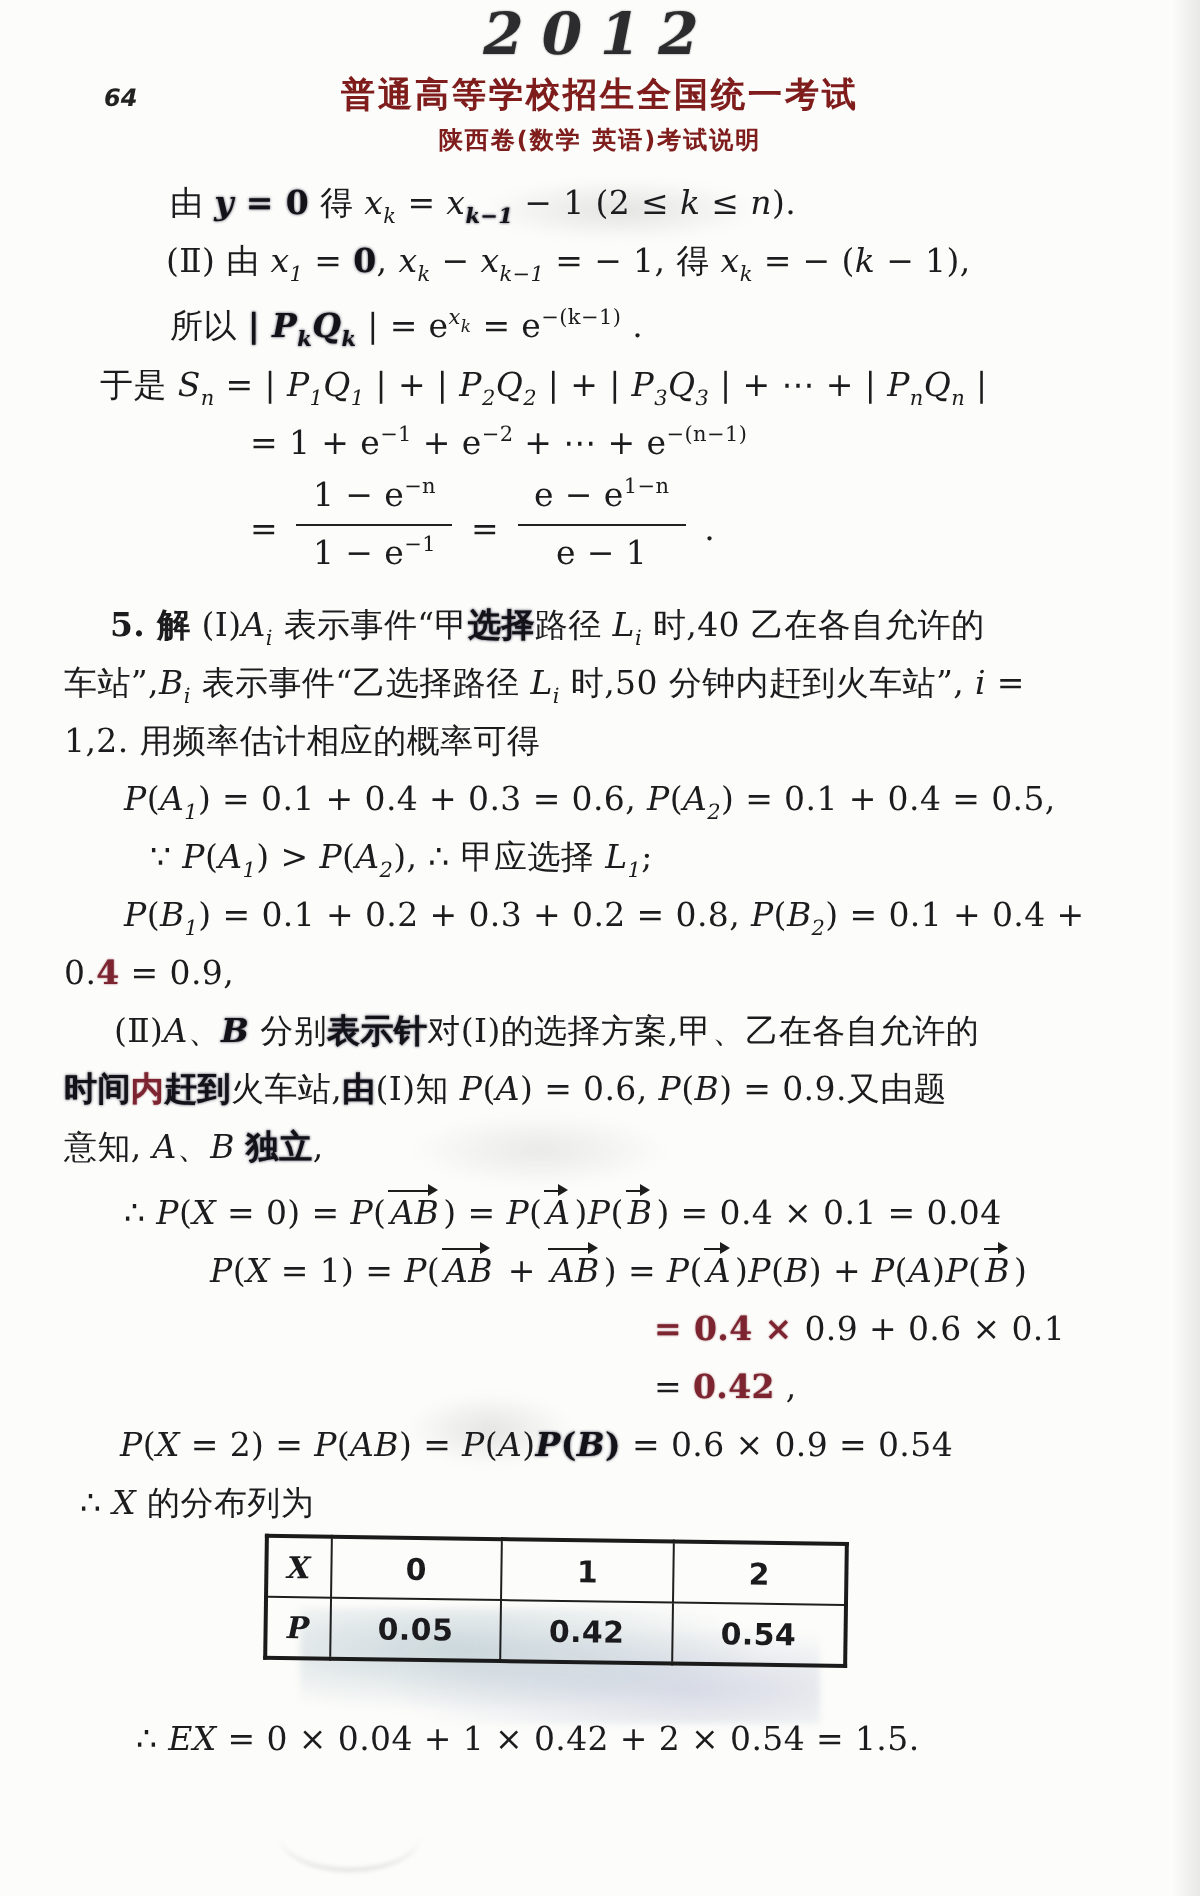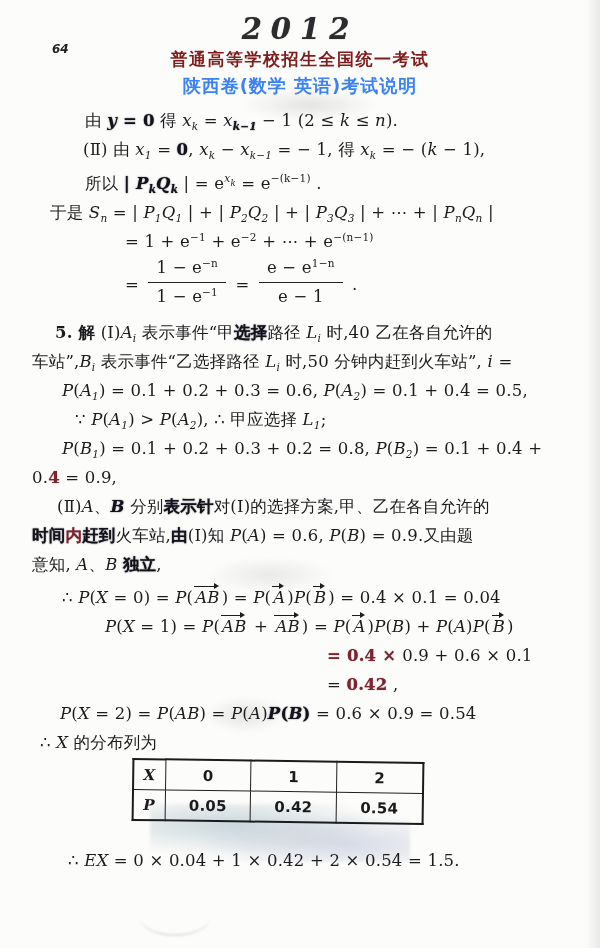"2012" .hdr { padding-top: 12px -> none }
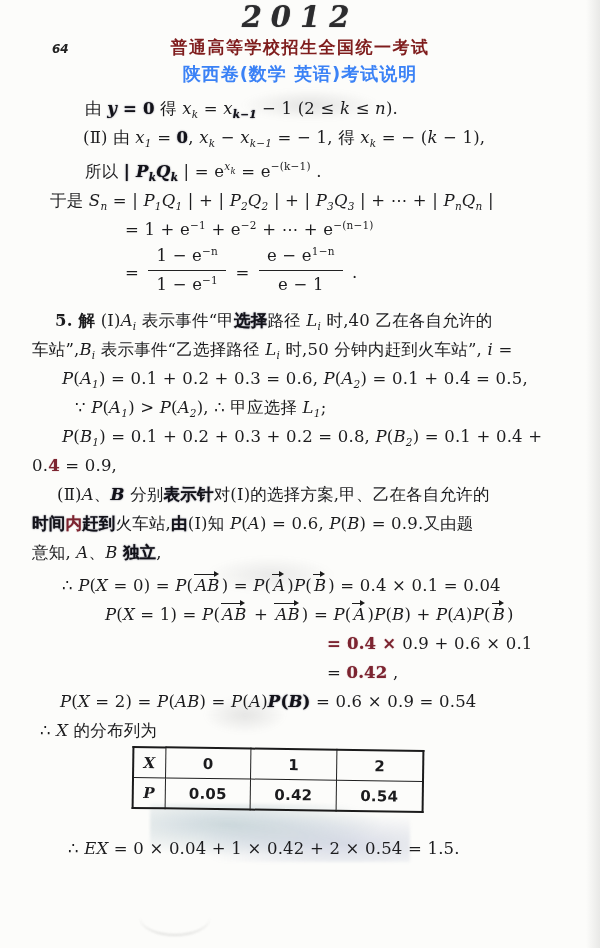"陕西卷(数学 英语)考试说明" .t2 { color: #3b82f6 -> #7f1d1d; font-size: 18px -> 12px }
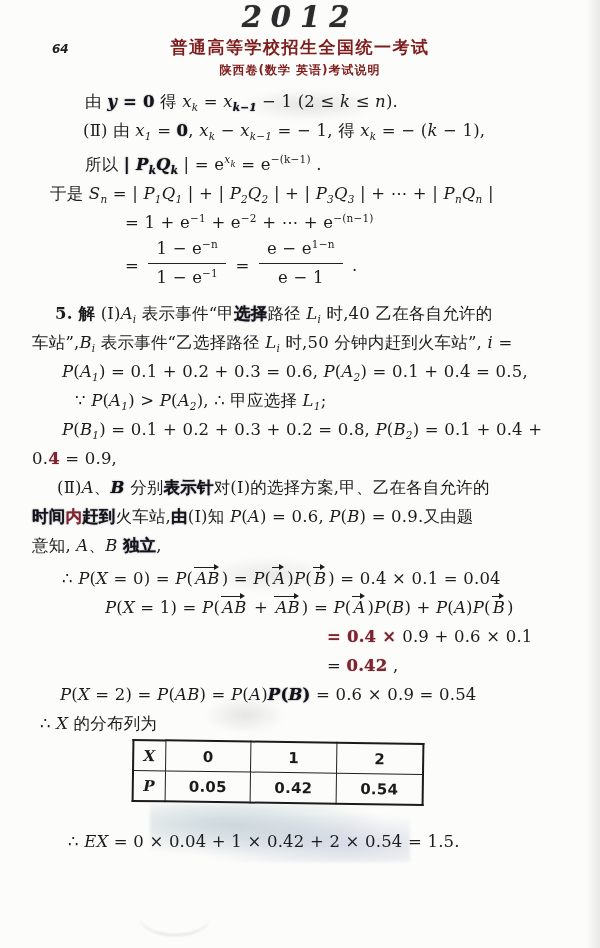"1,2. 用频率估计相应的概率可得" div.ln { html: none -> <div><span>1,2. 用频率估计相应的概率可得</span></div> }
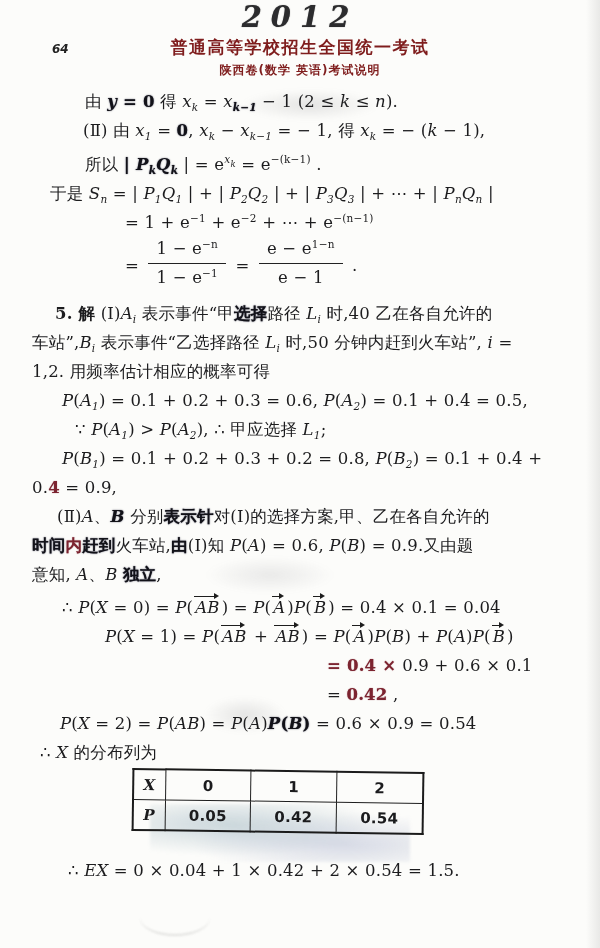") = 0.1 + 0.2 + 0.3 =" span { text: 0.2 -> 0.4 }
